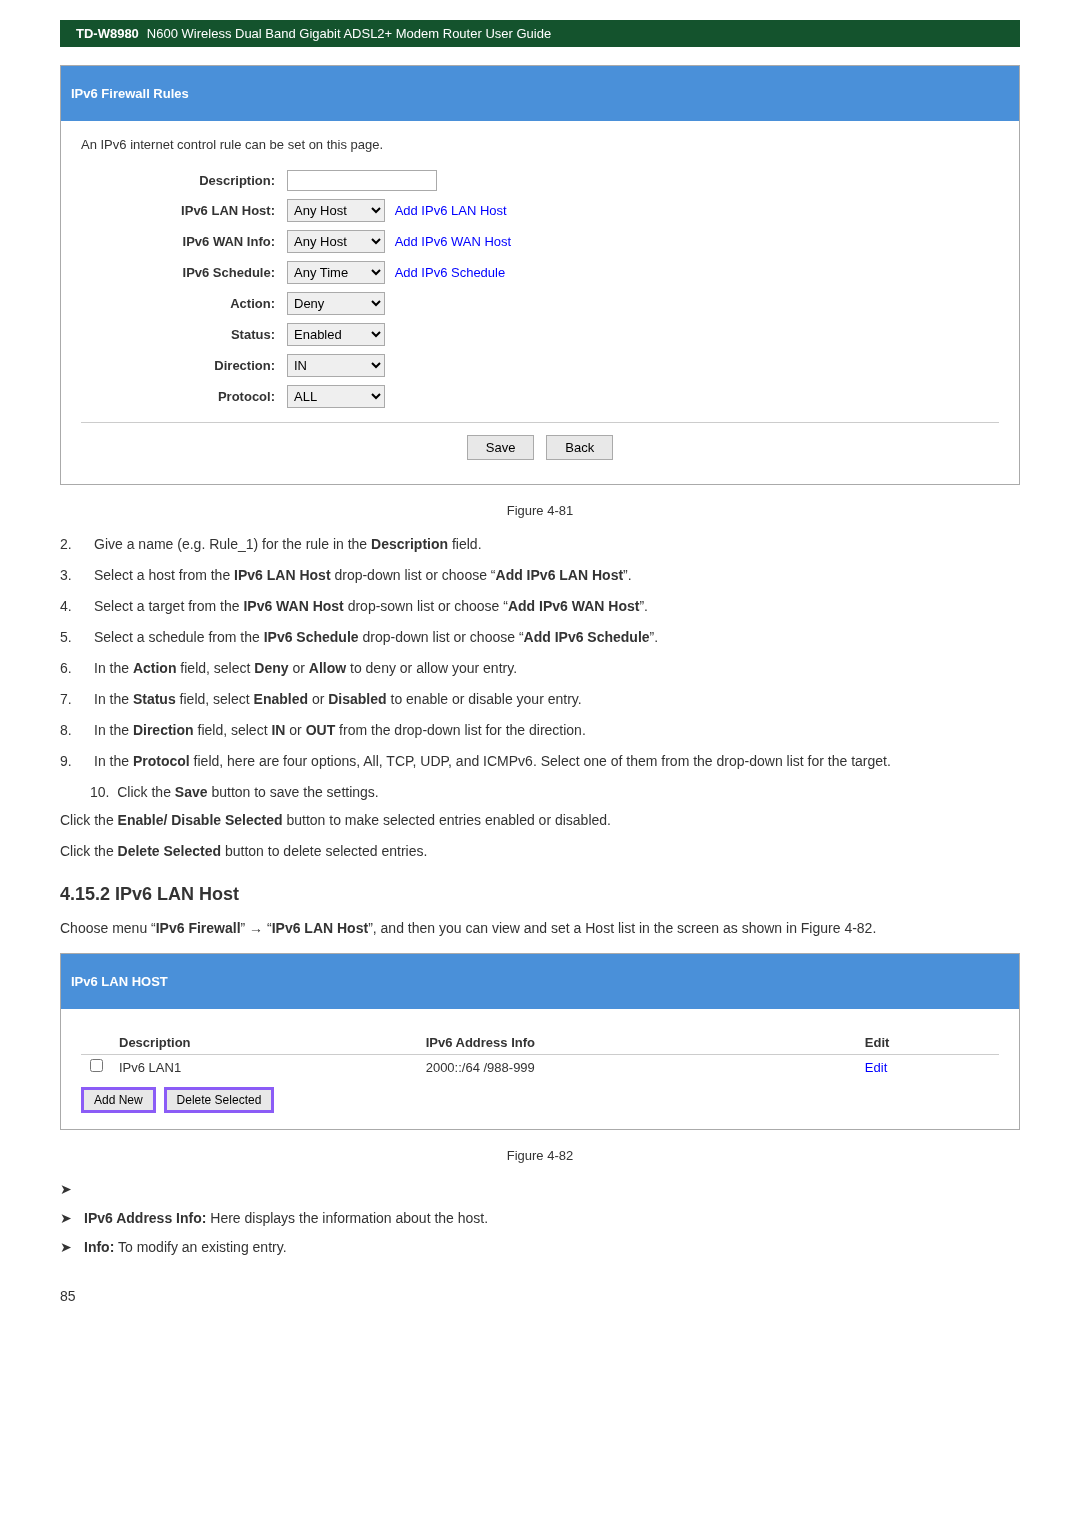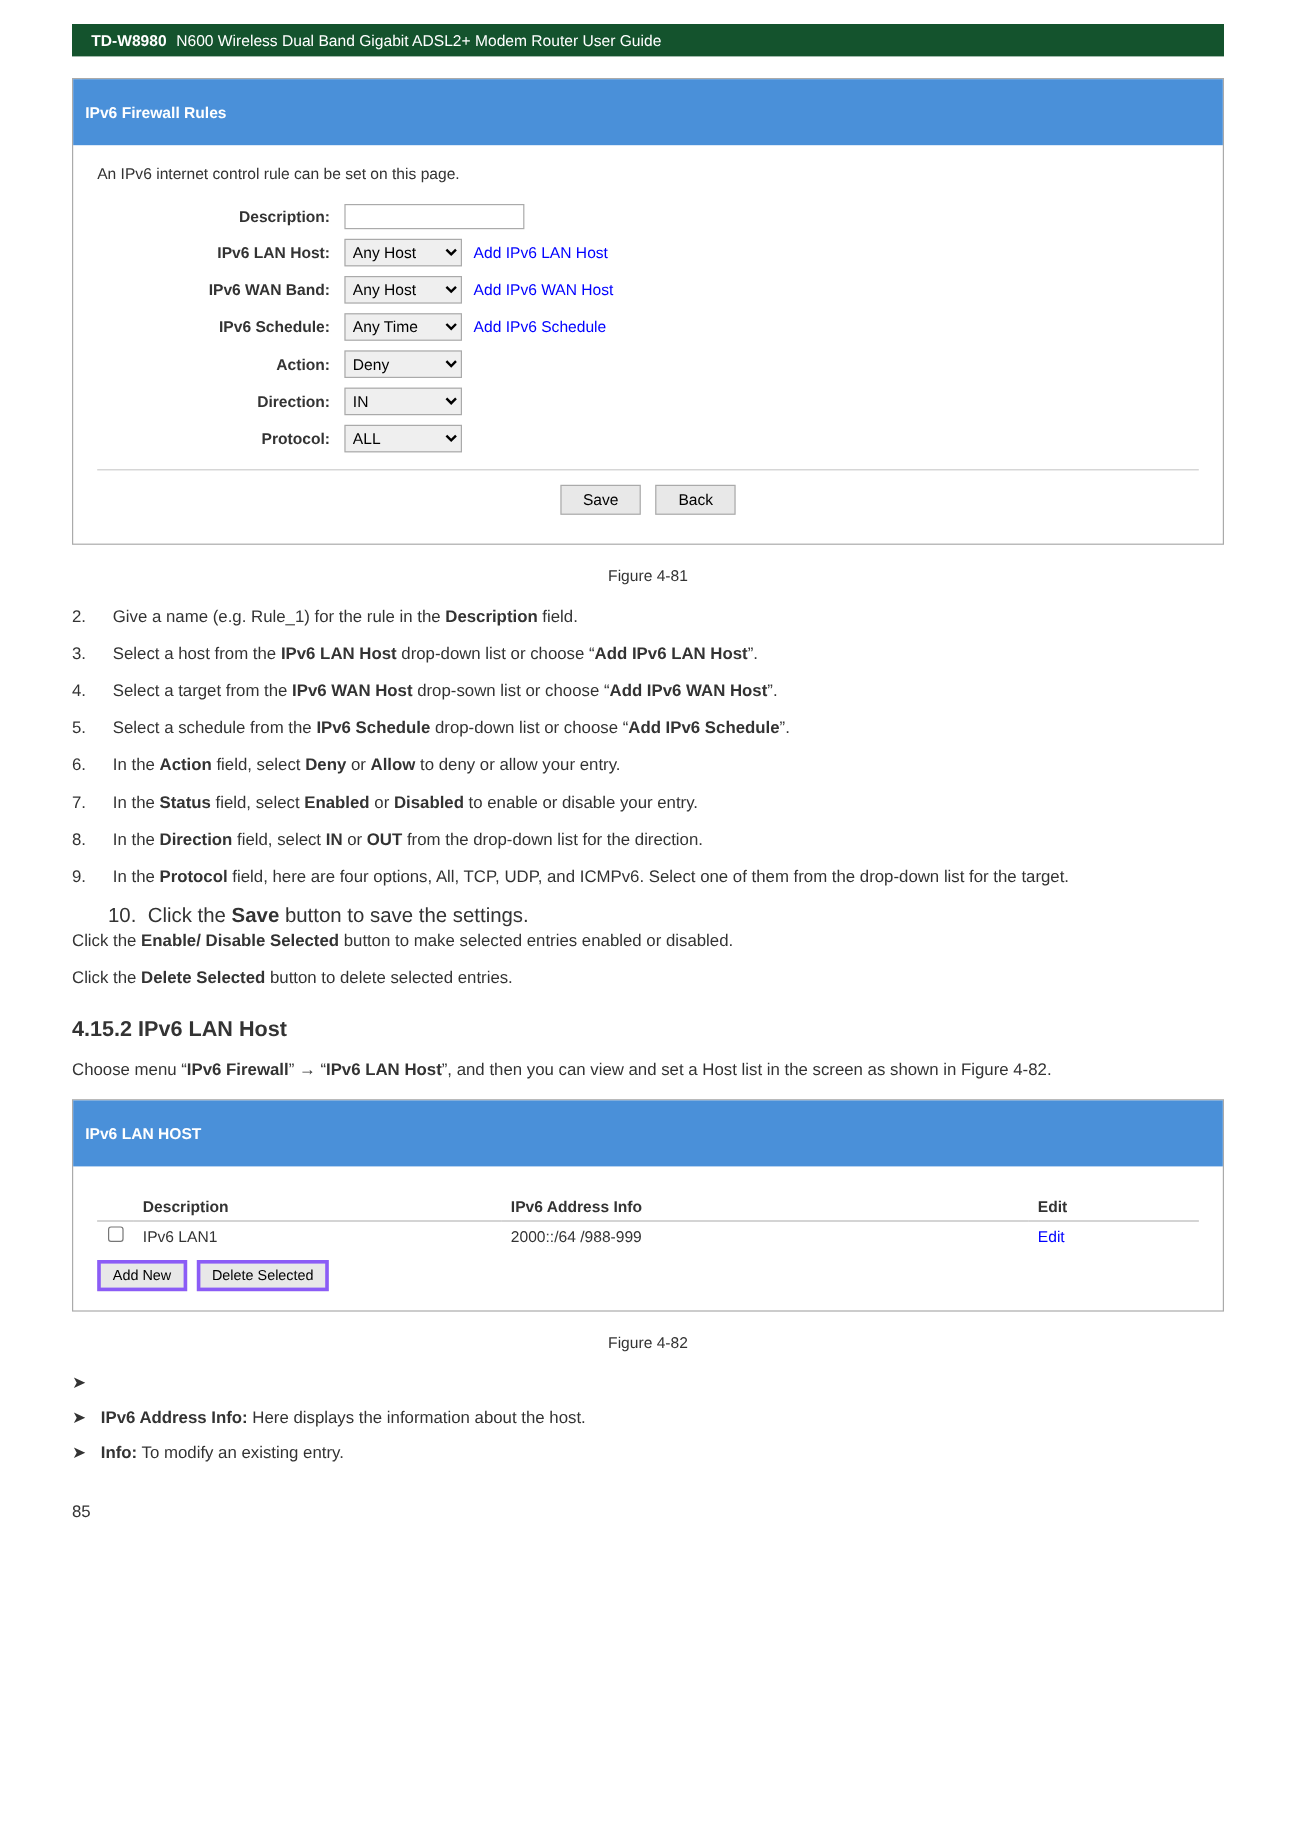"IPv6 WAN Band:" td.label-cell { text: Band -> Info }
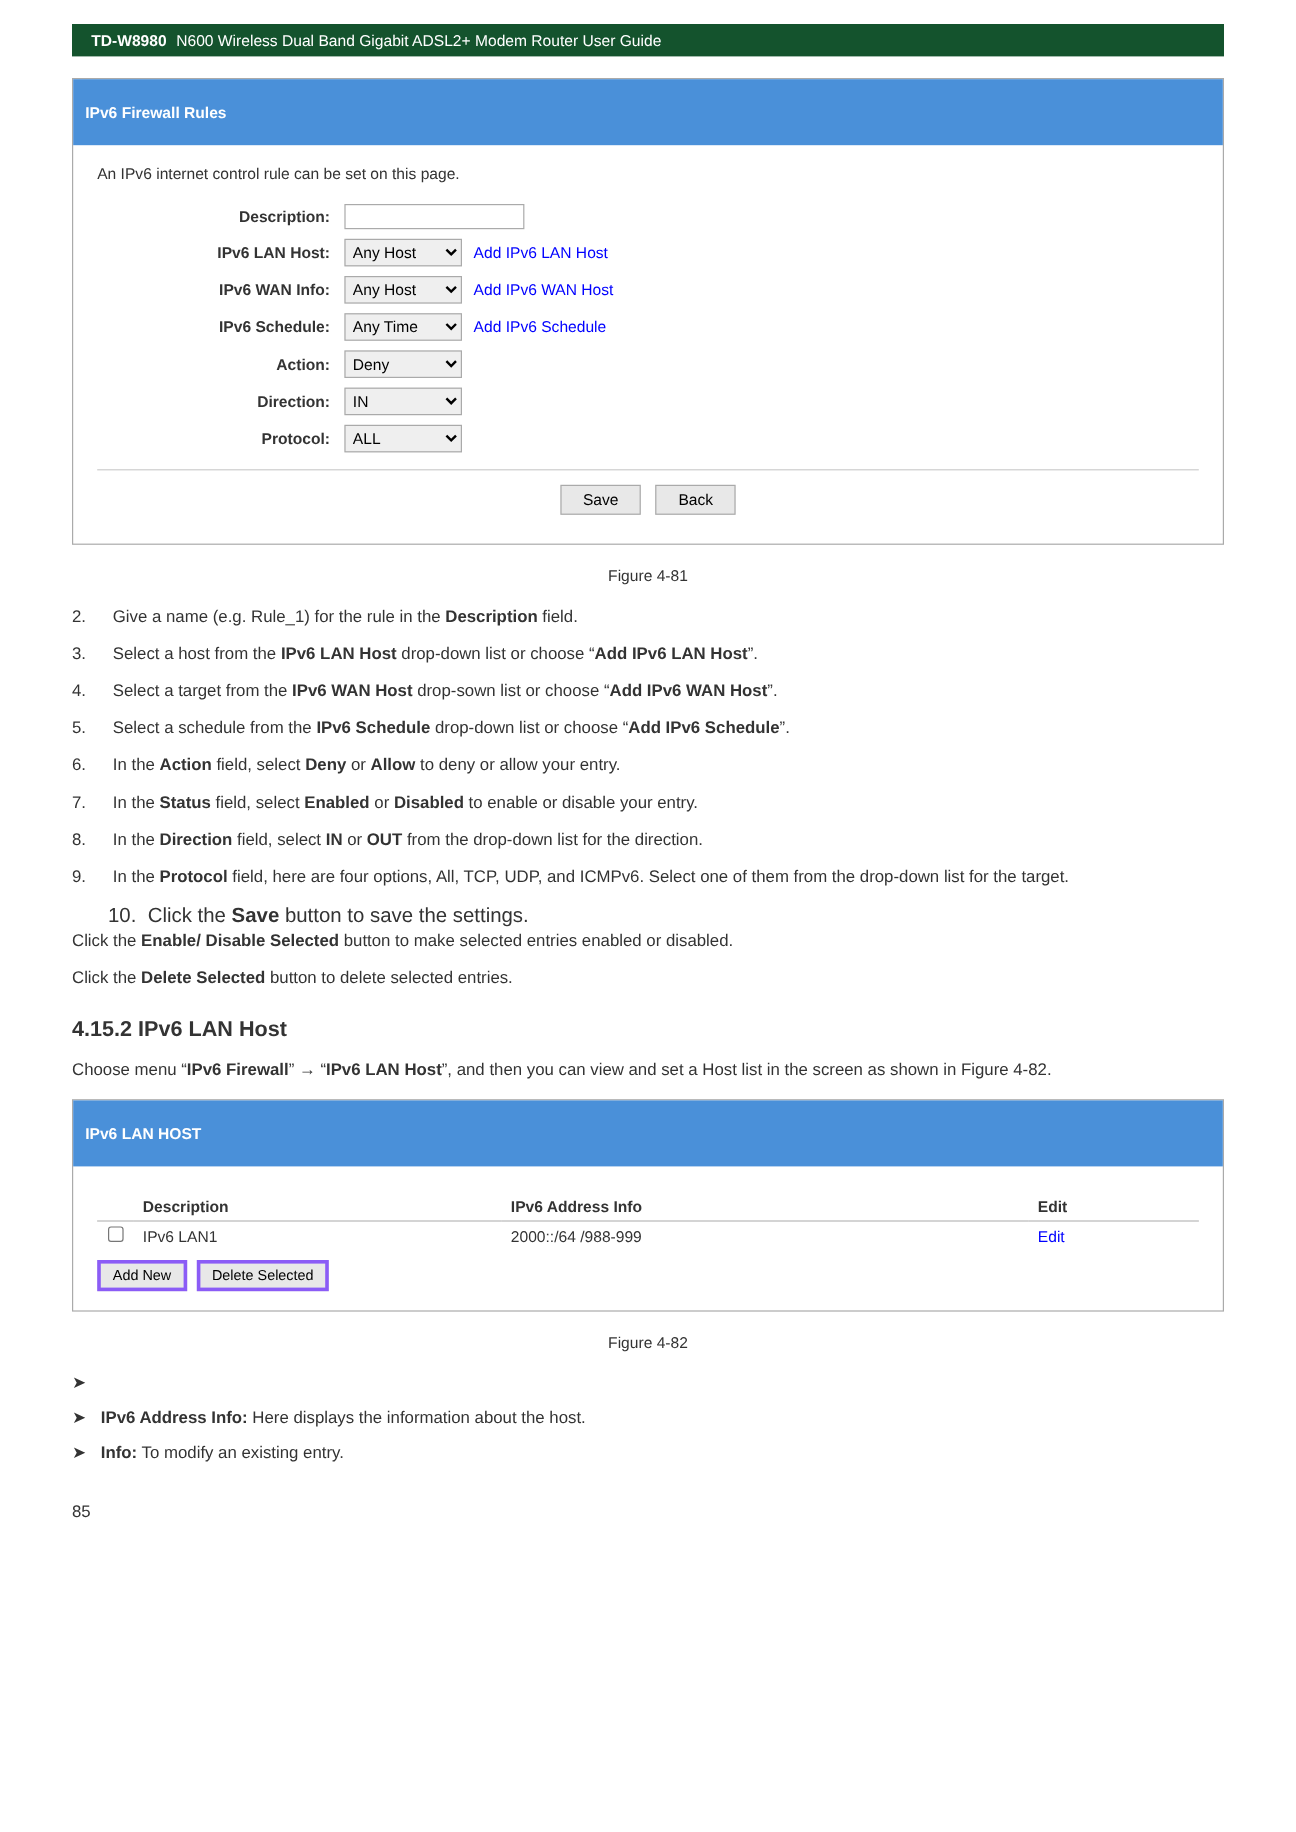"Status:" tr { html: none -> <tr> <td>Status:</td> <td> <select><option>Enabled</option></select> </td> </tr> }
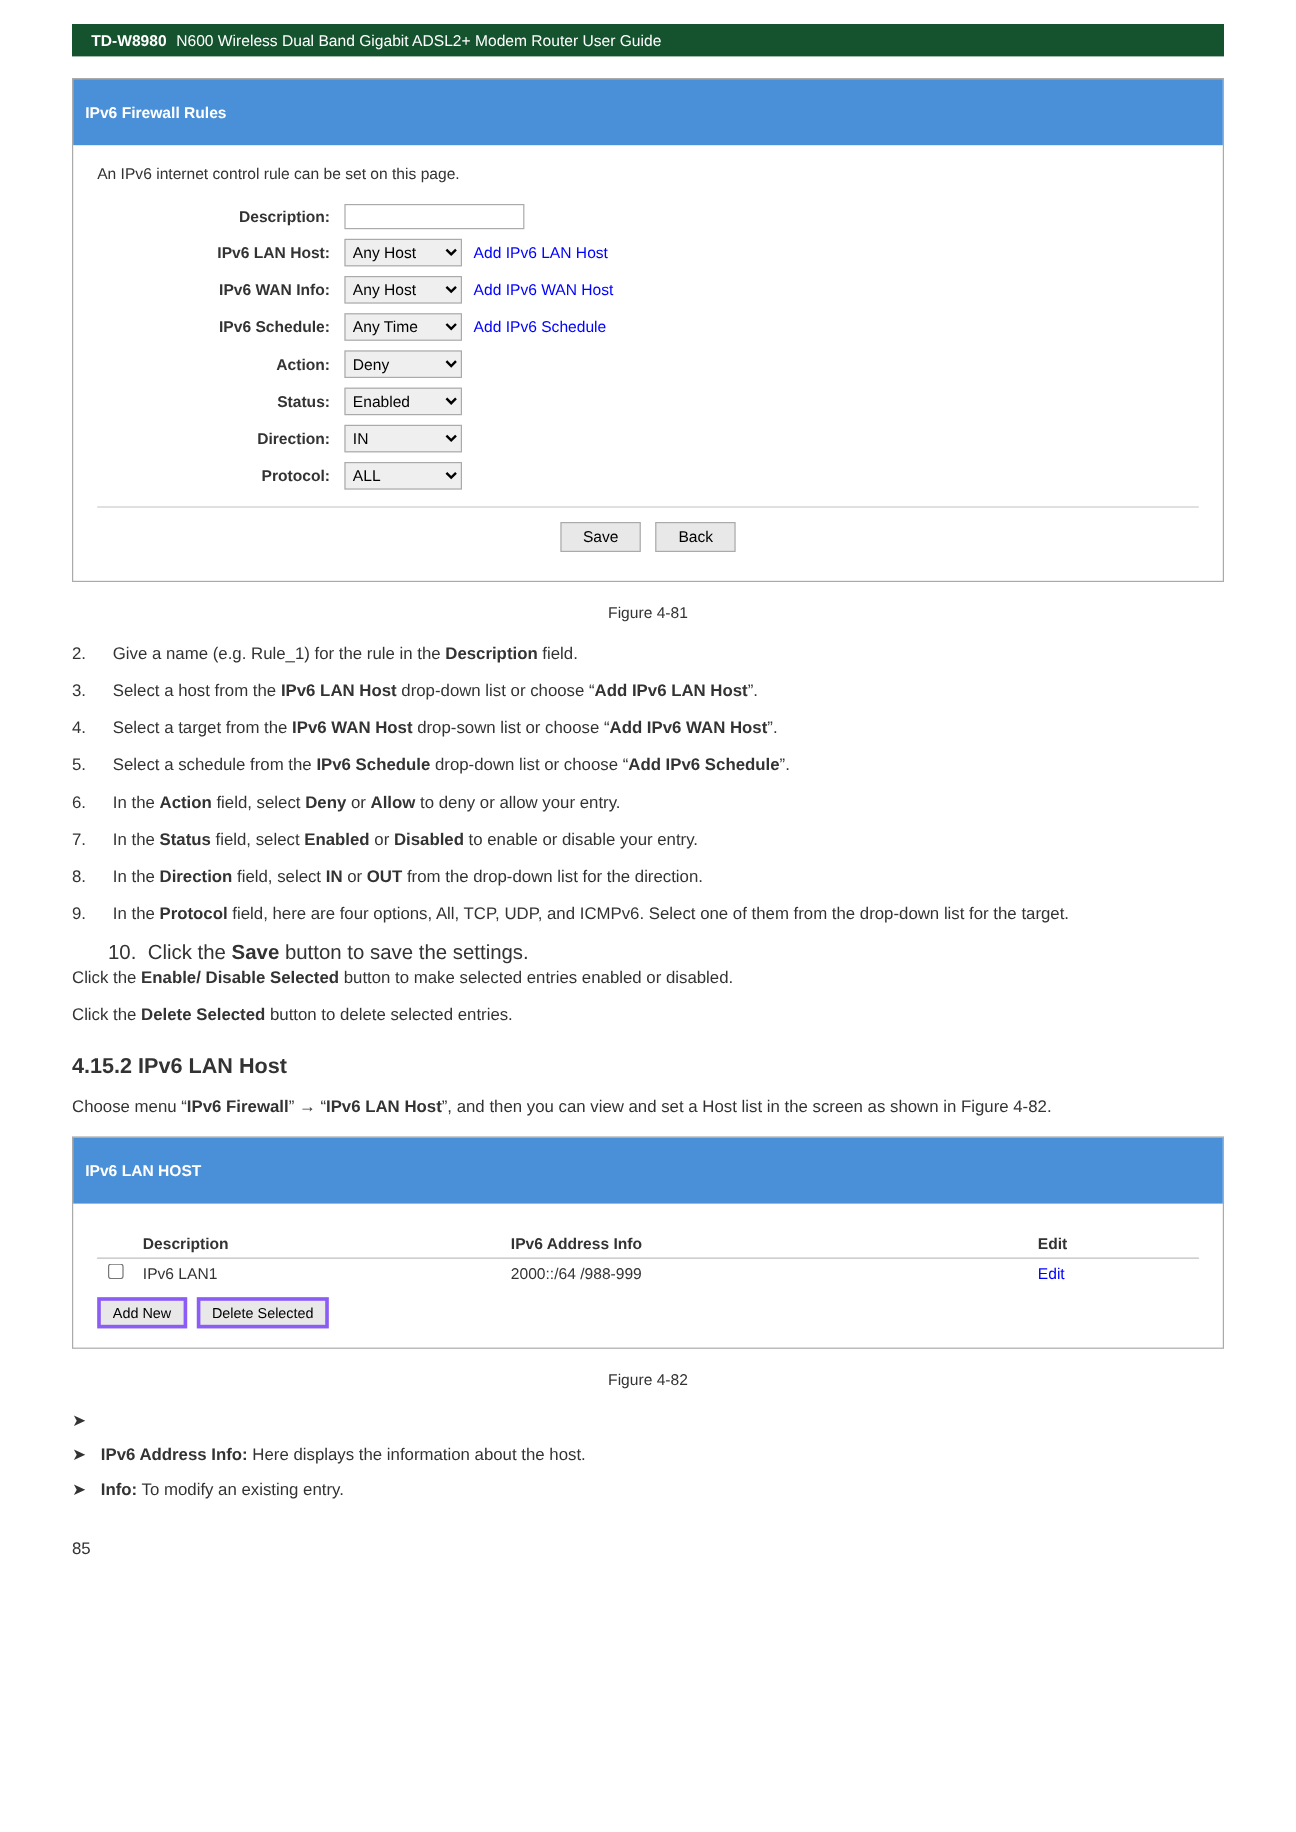"10. Click the Save button" .step10 { font-size: 17px -> 14px; margin-bottom: none -> 10px }
